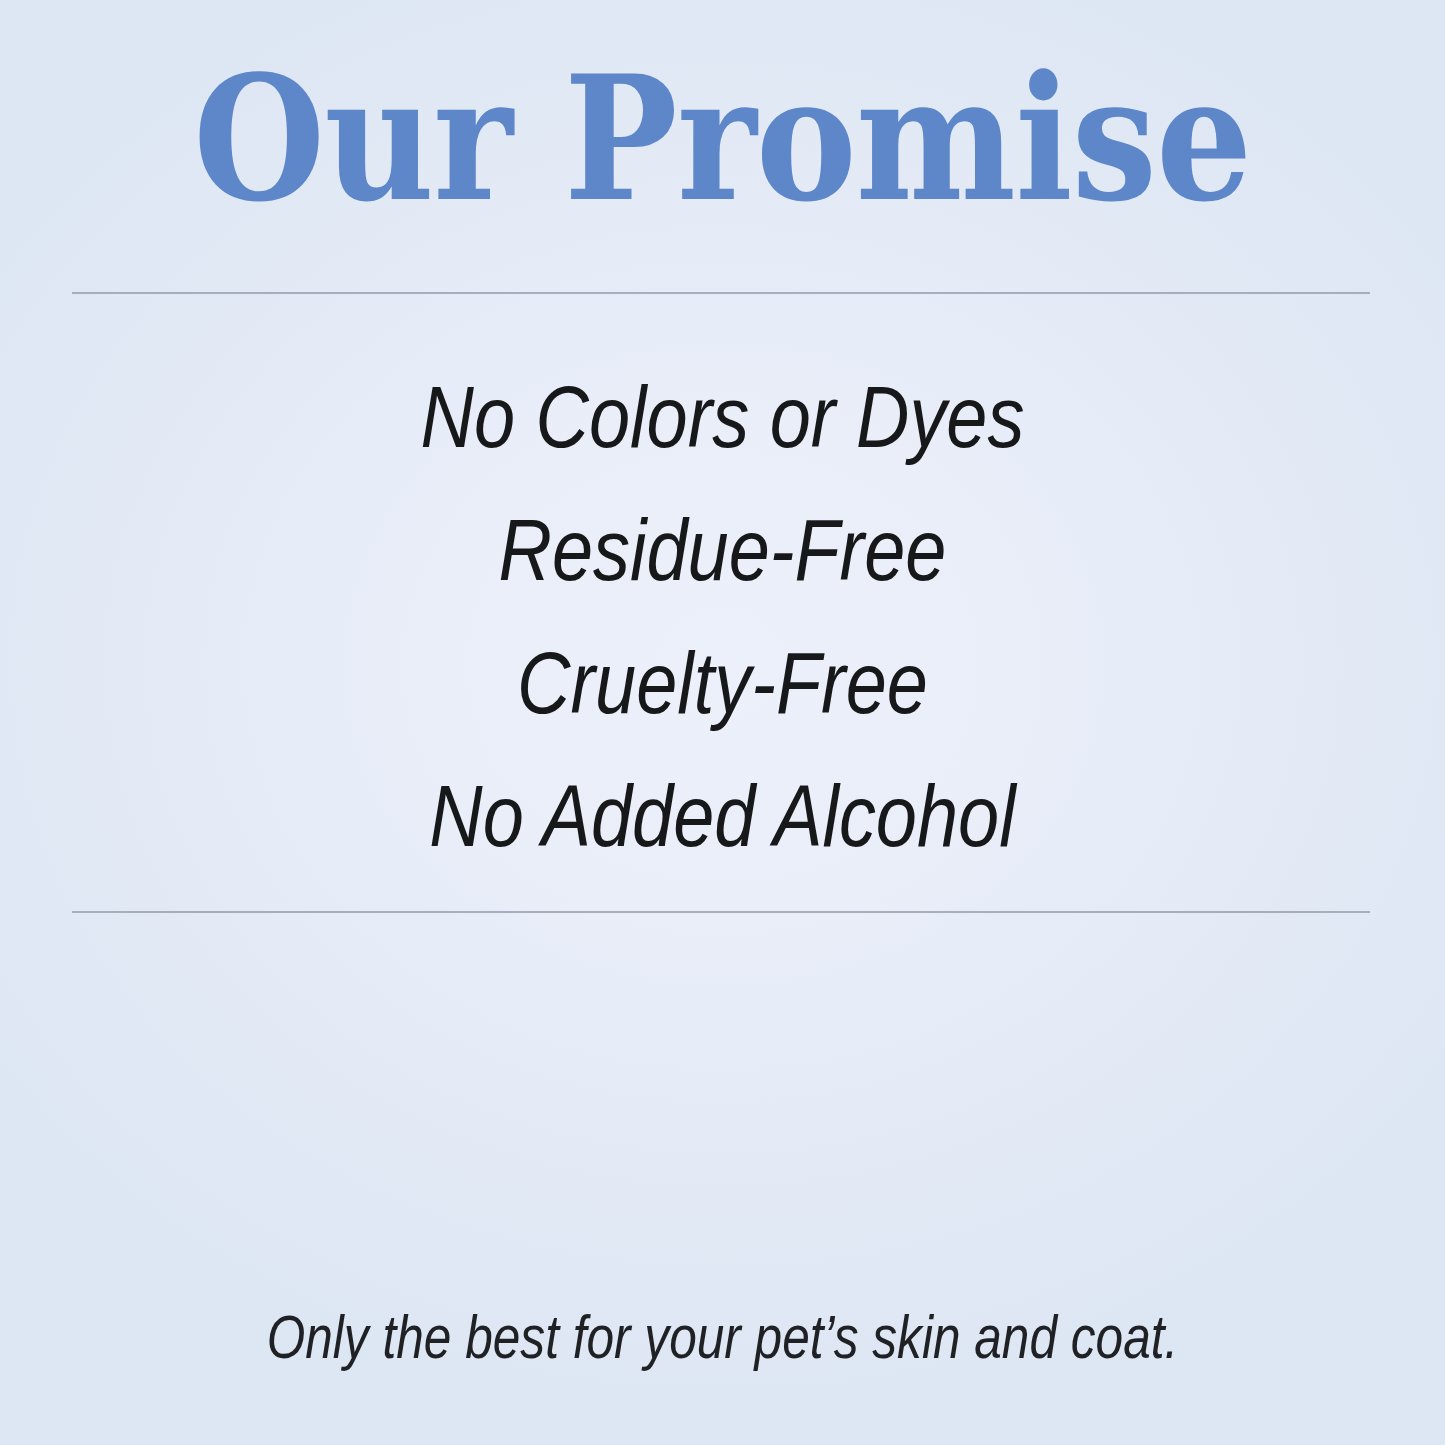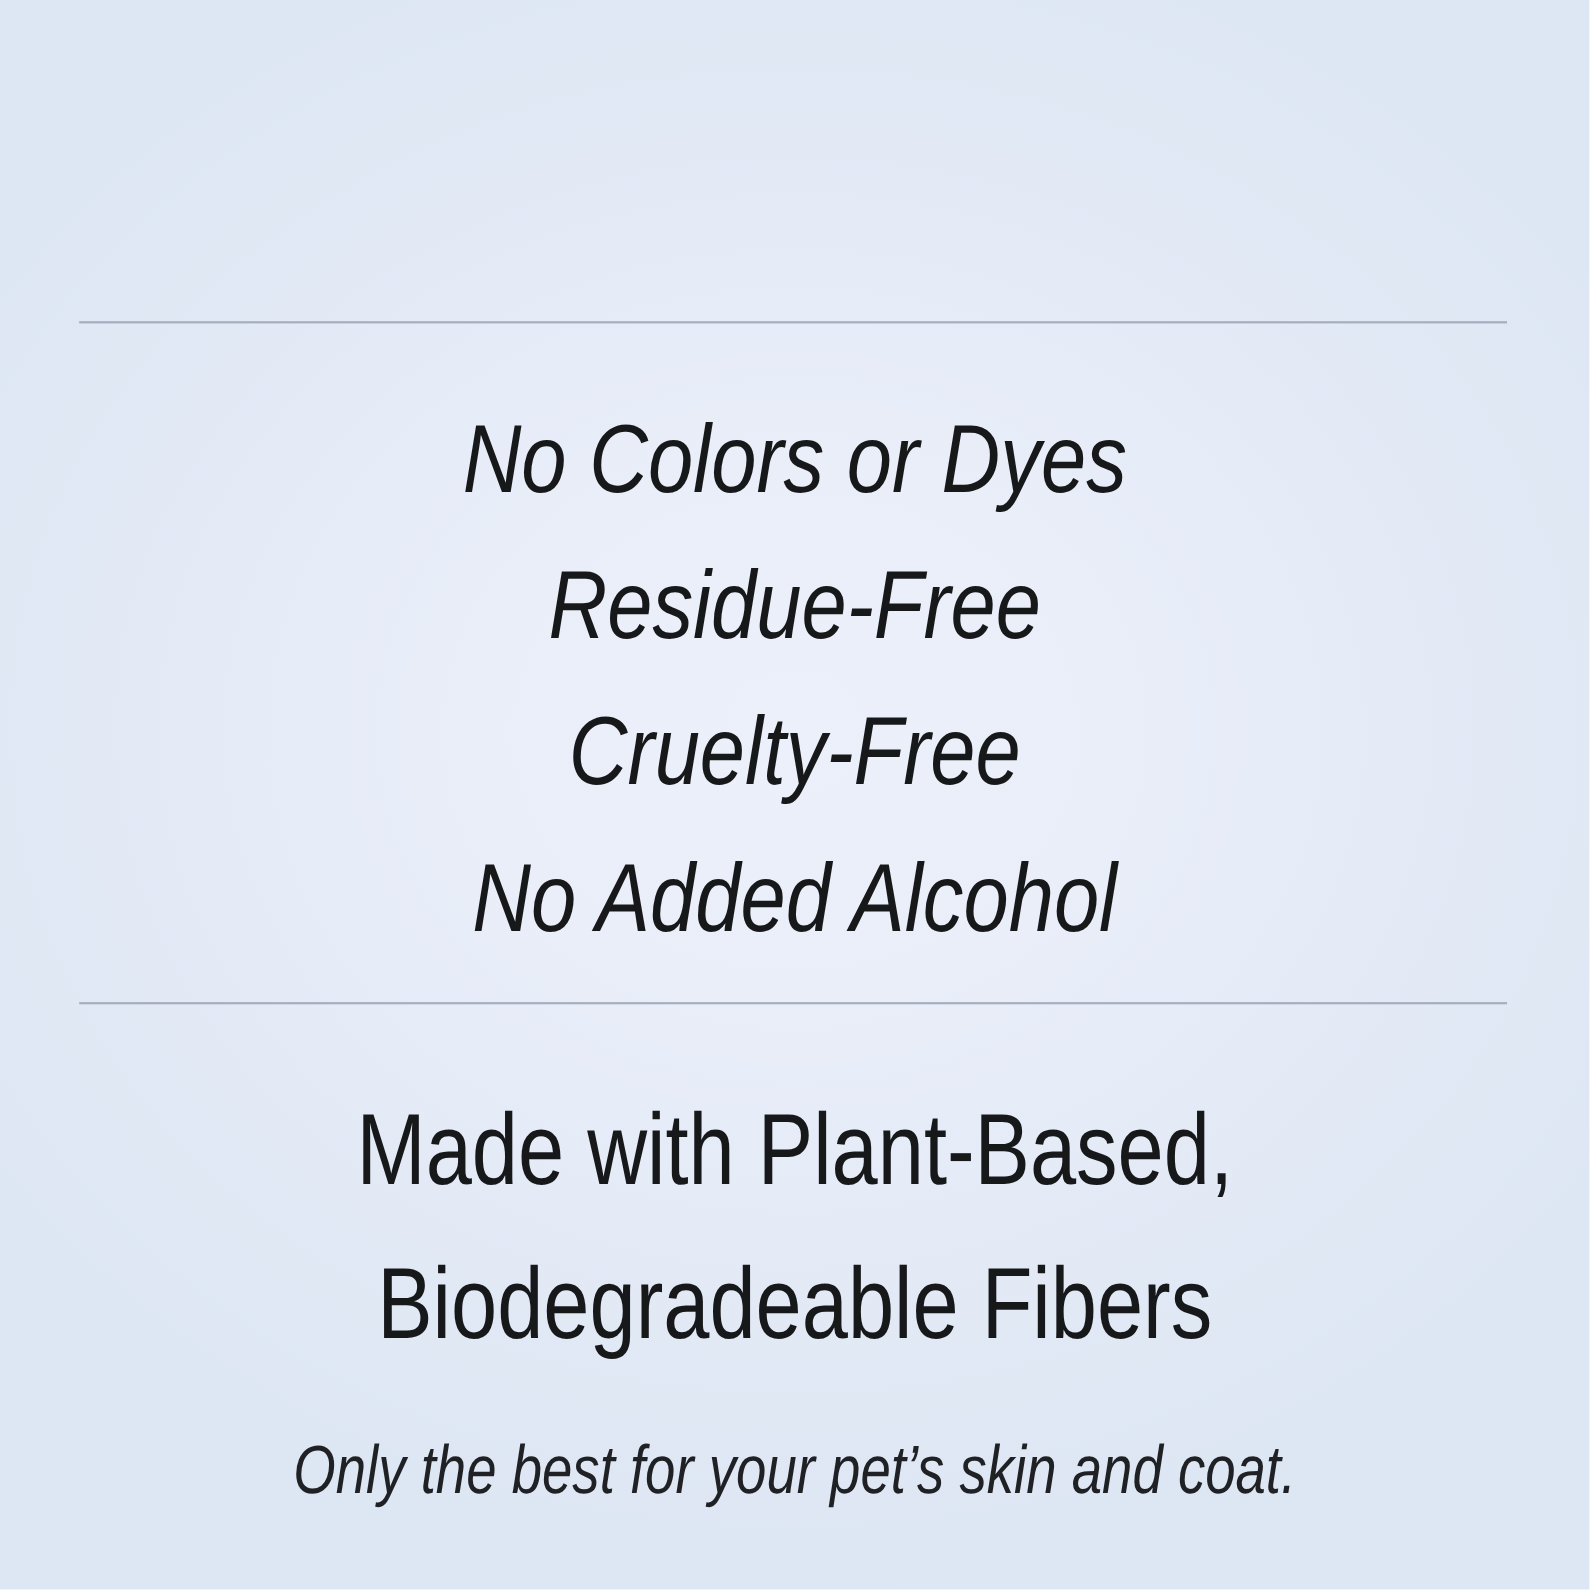"Our Promise" div.title-zone { html: none -> <div> <h1>Our Promise</h1> </div> }
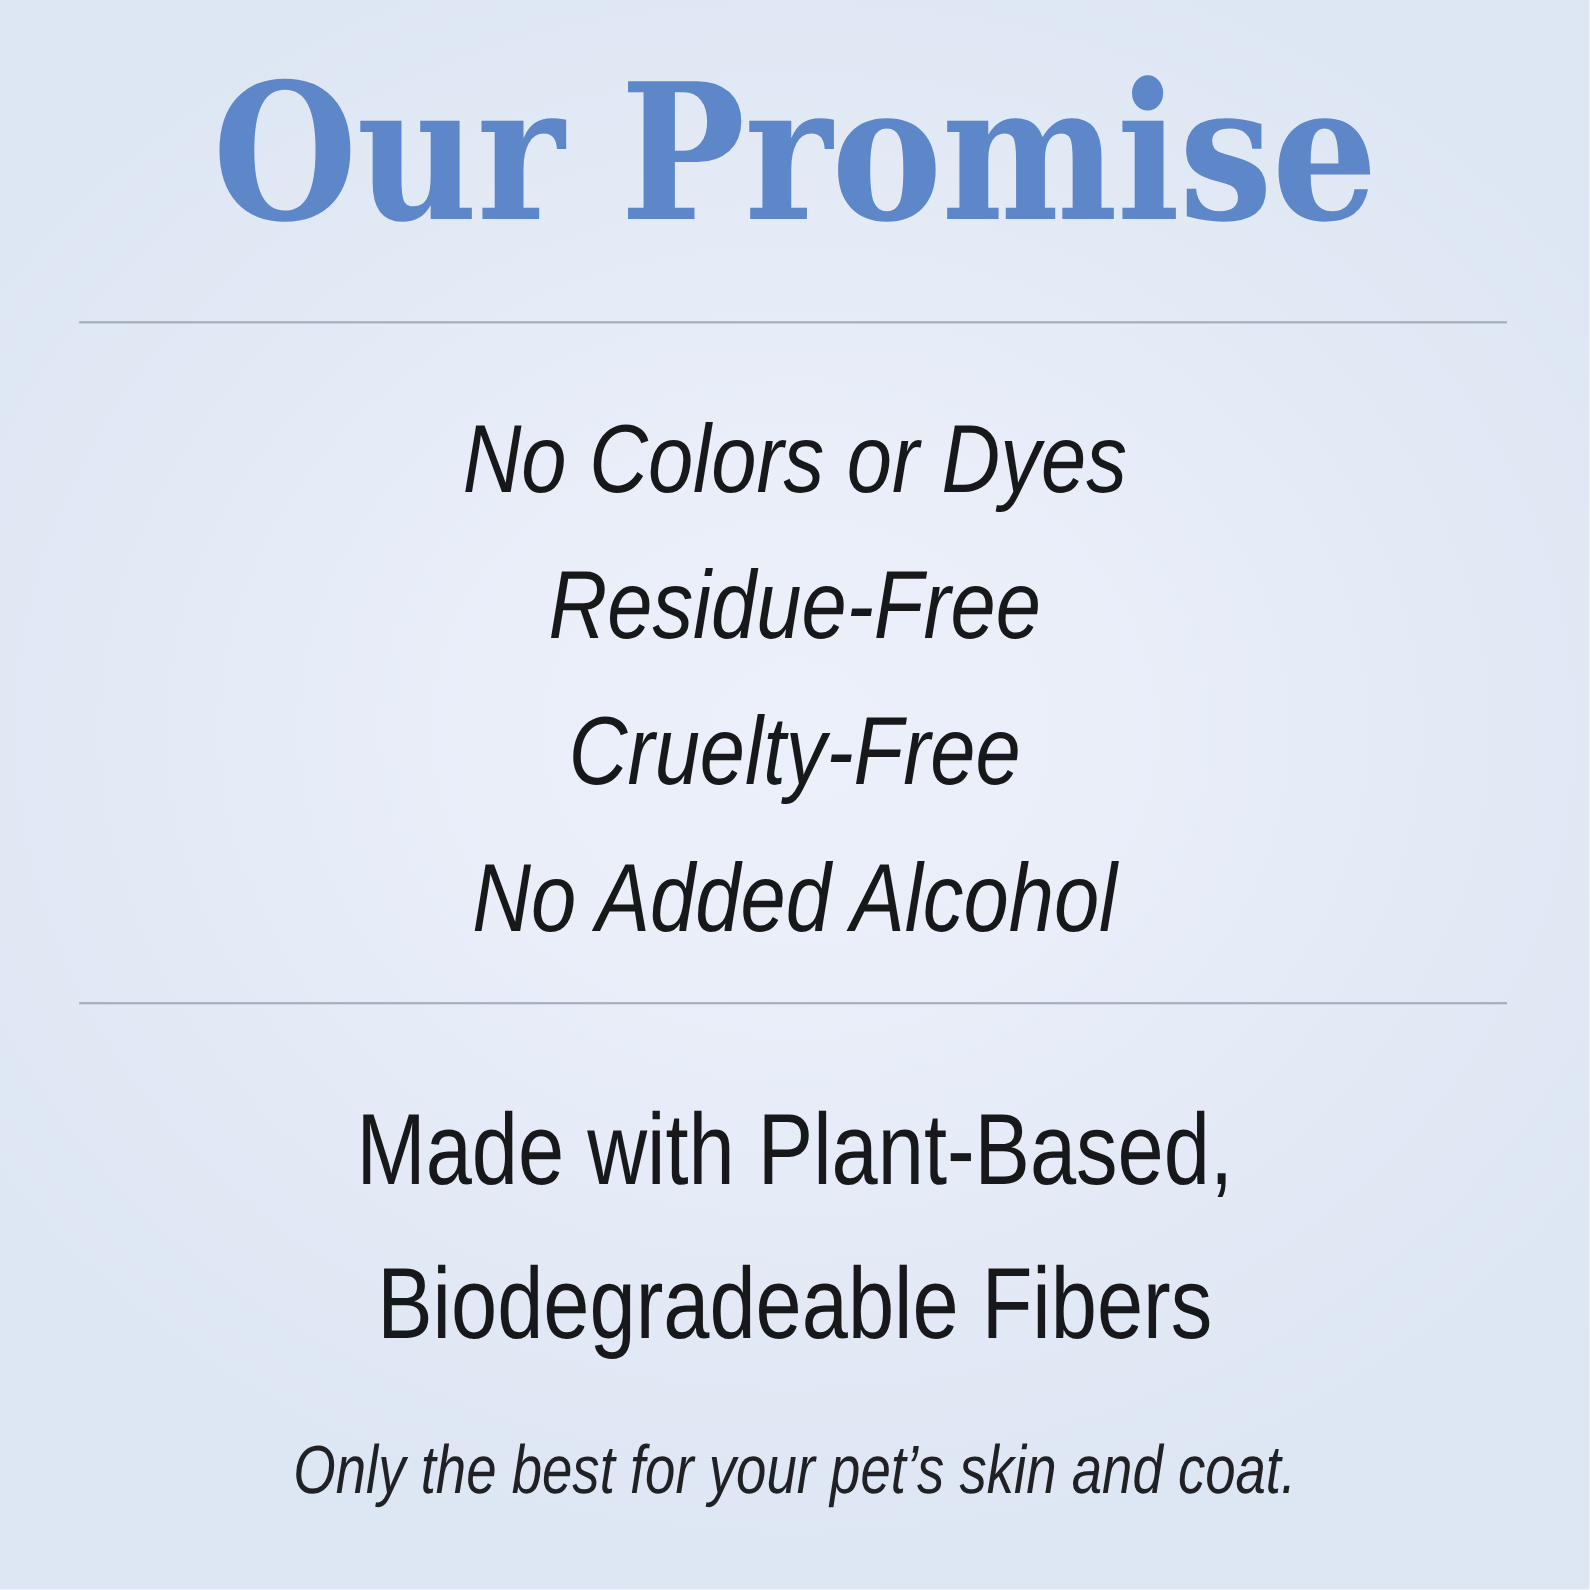"Made with Plant-Based," div.fiber-block { html: <div> <div>Made with Plant-Based,</div> <div>Biodegradeable Fibers</div> </div> -> none }
